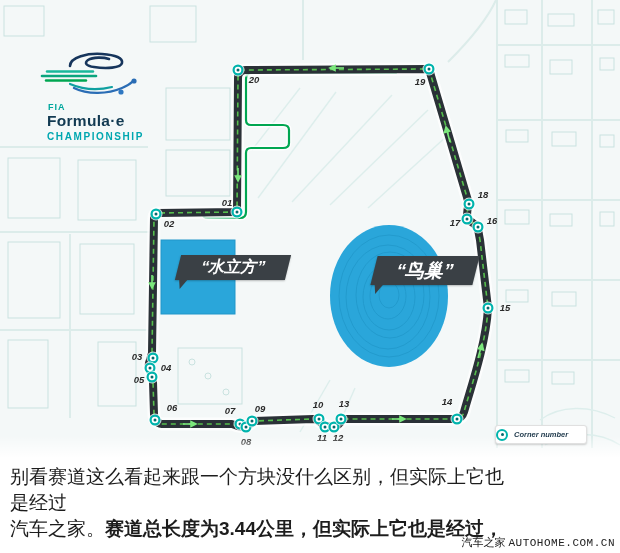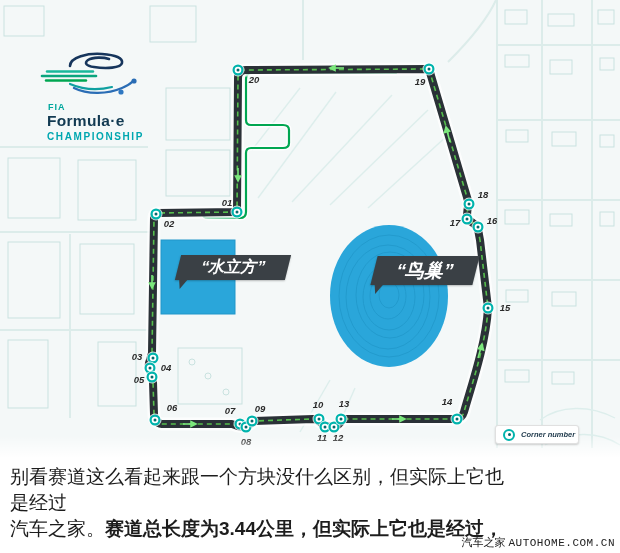"Corner number" .legend { padding-left: 7px -> none; width: 84px -> 92px }
